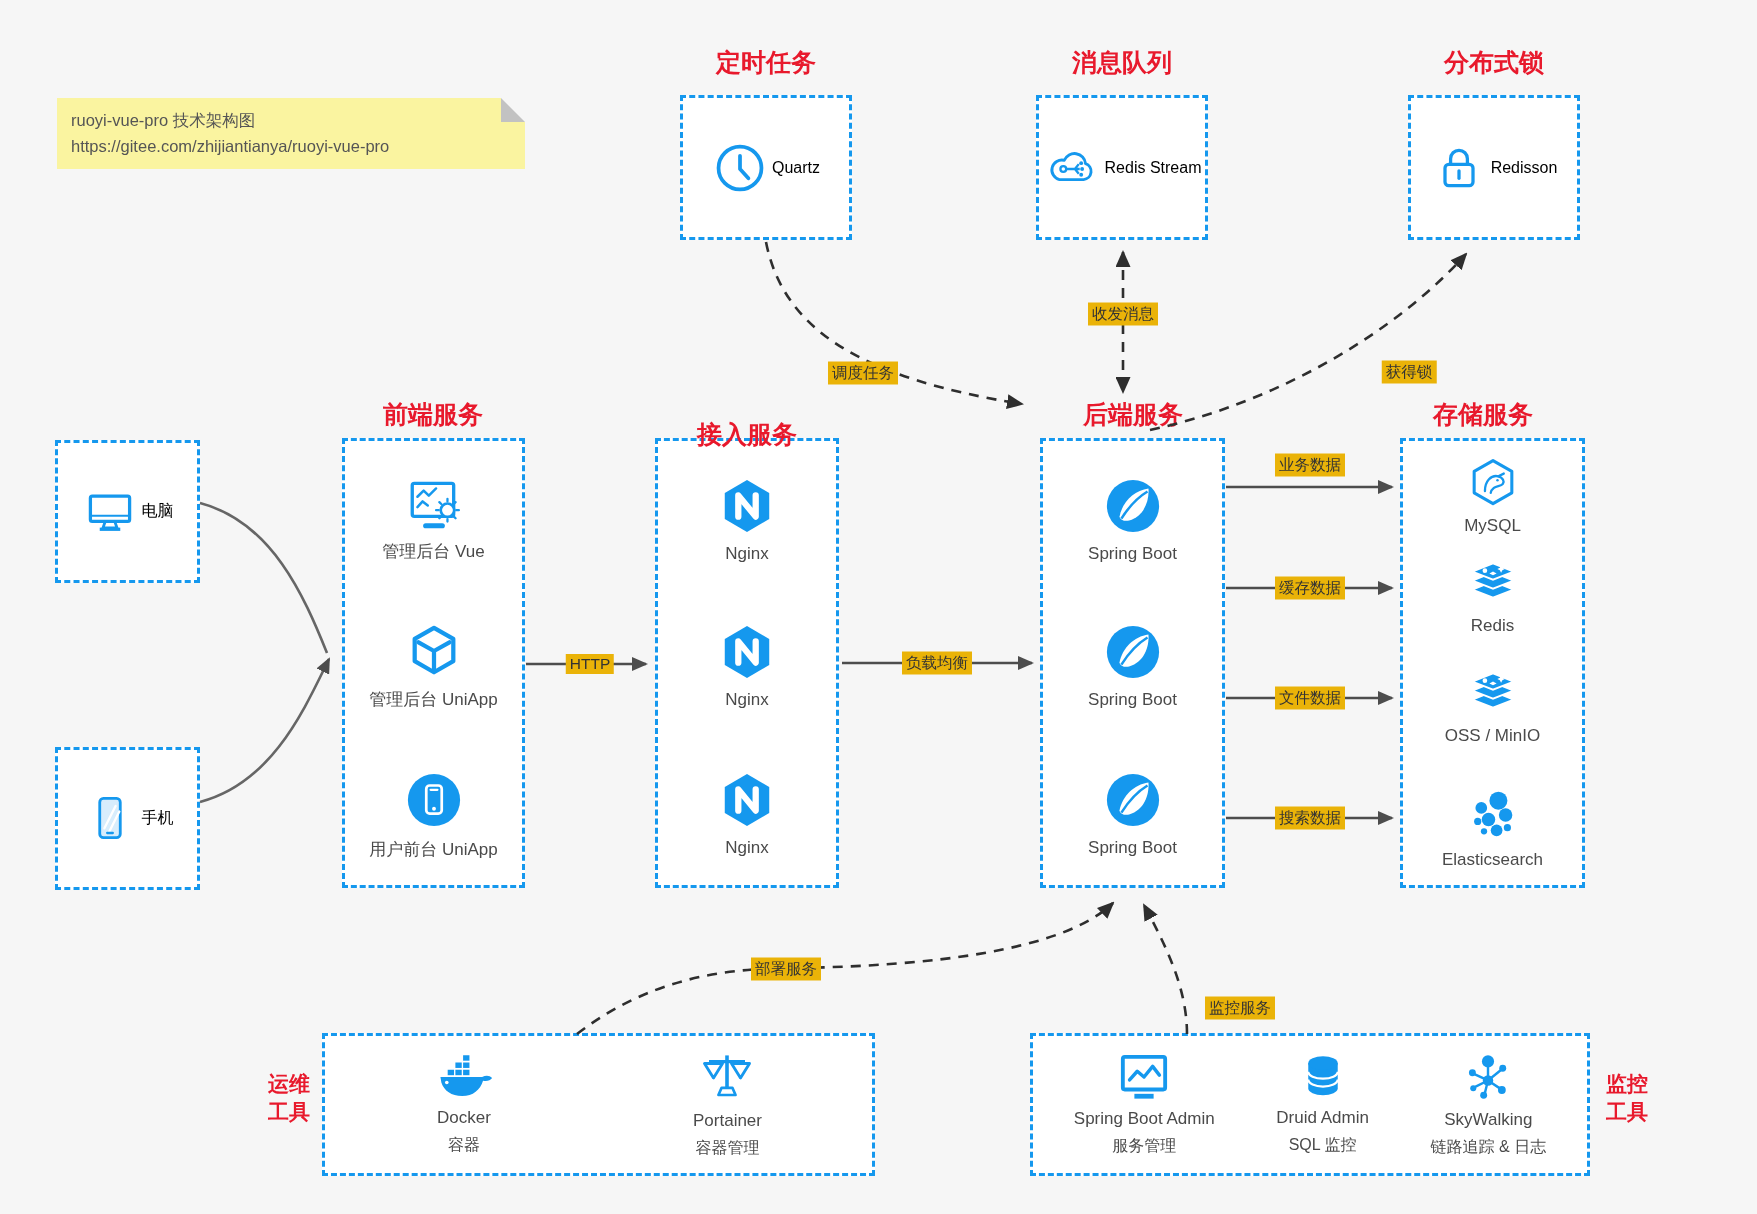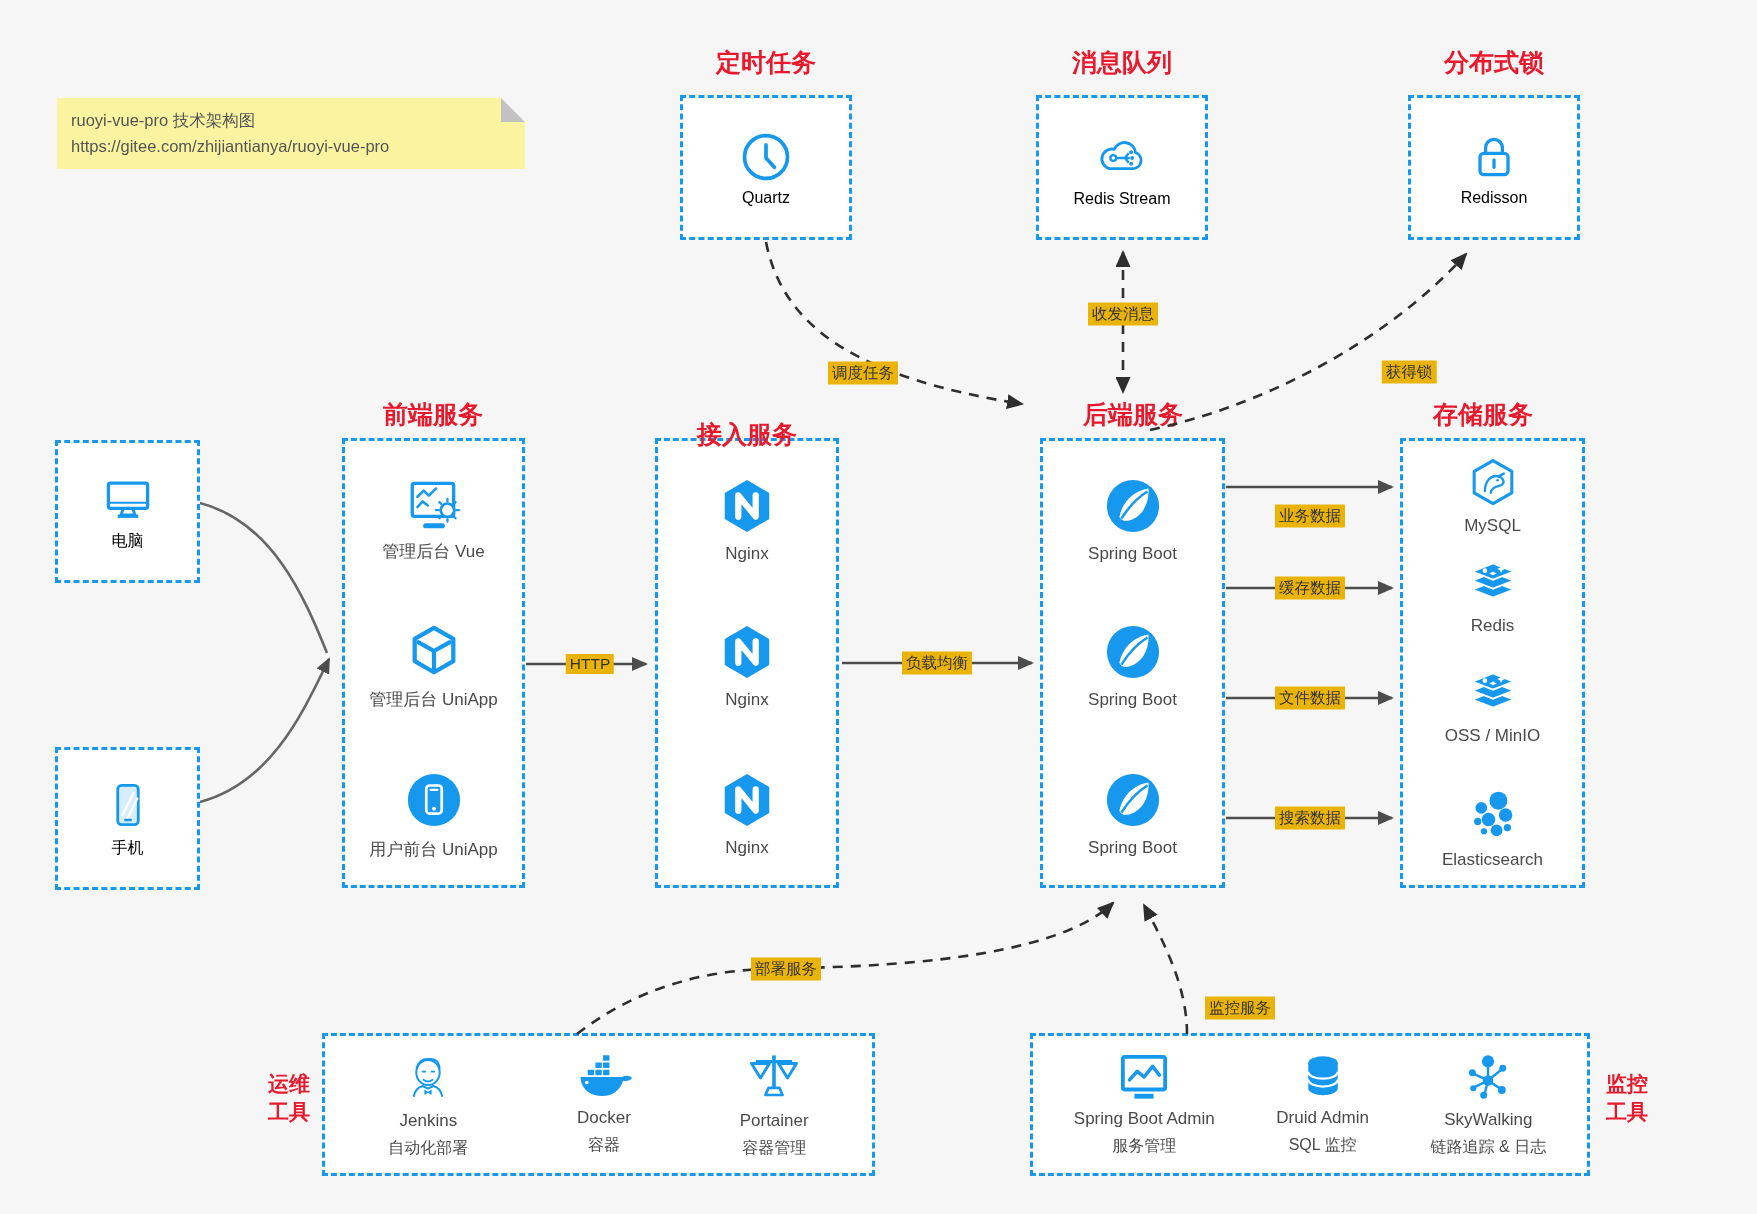"Quartz" .client { flex-direction: column -> row }
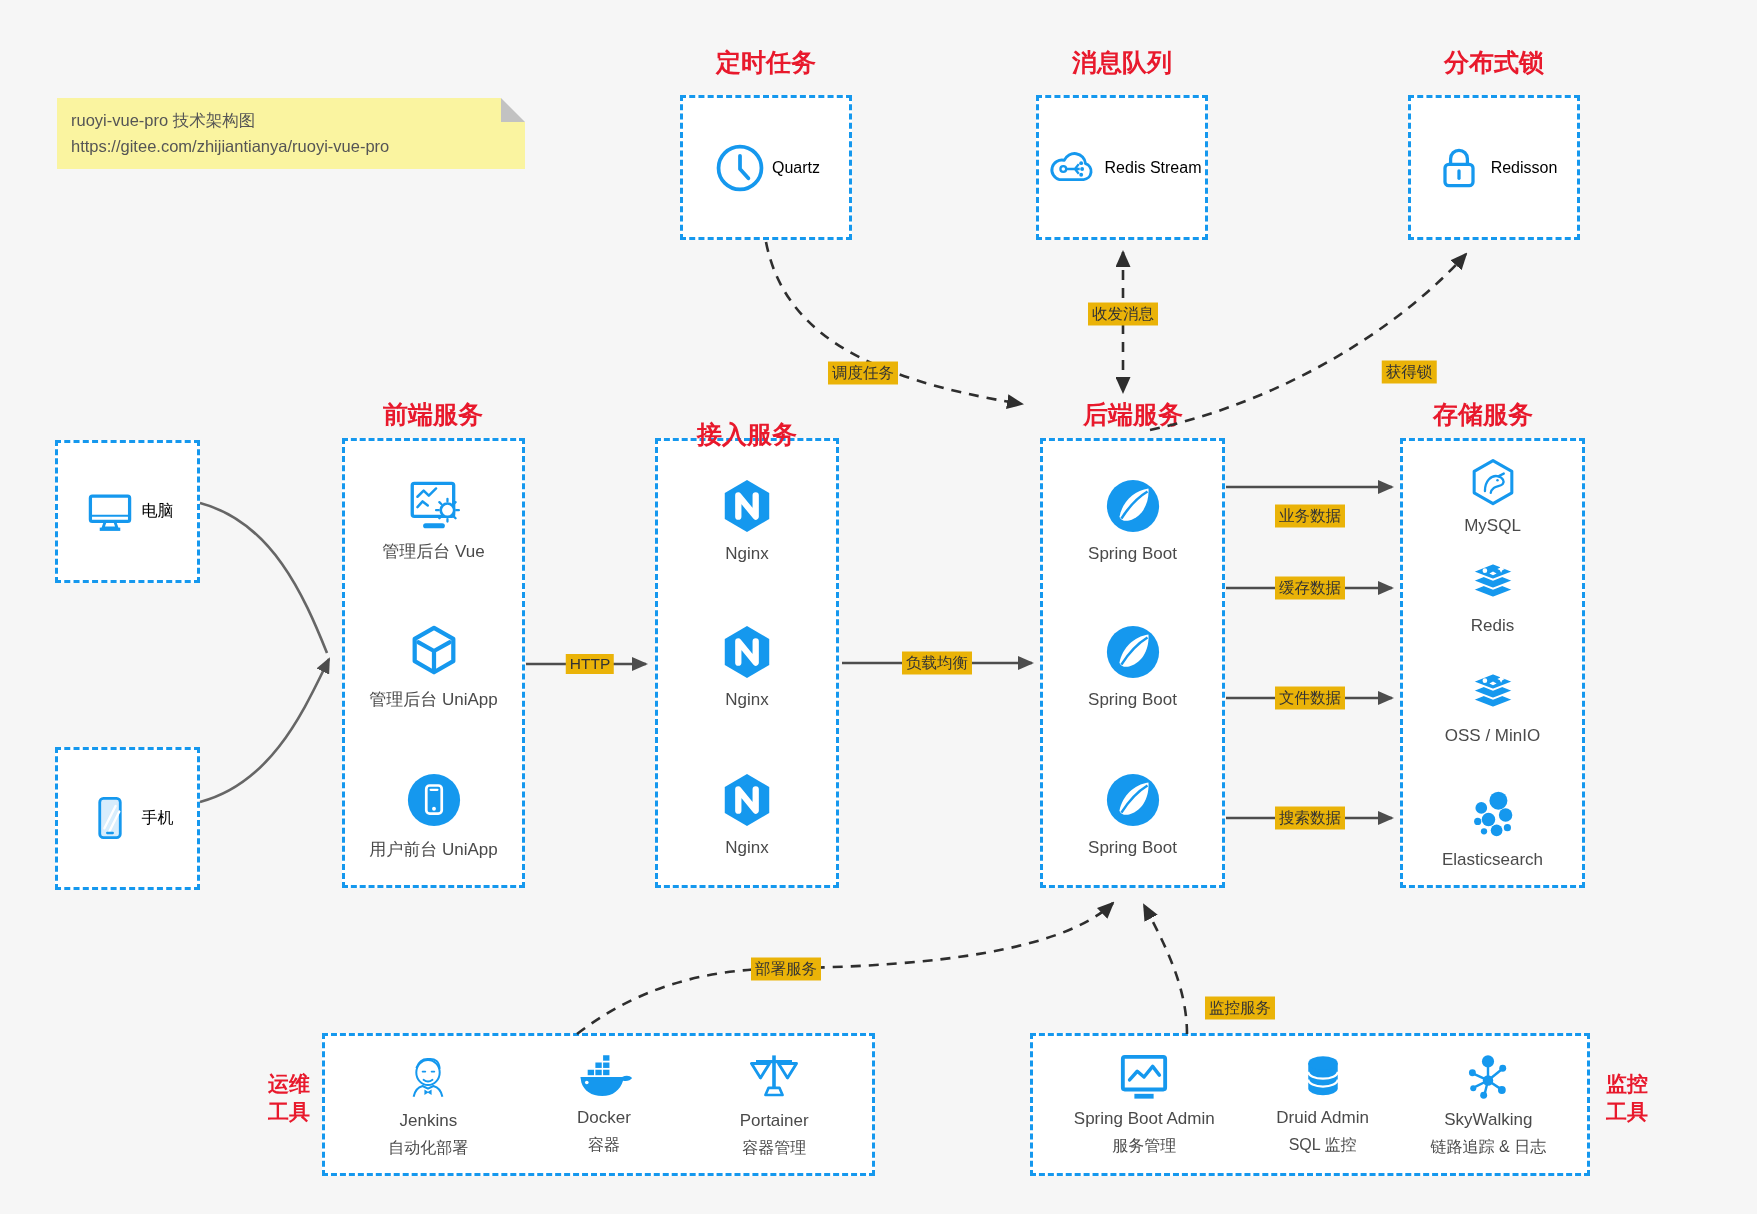"业务数据" div.edge { top: 516px -> 465px }
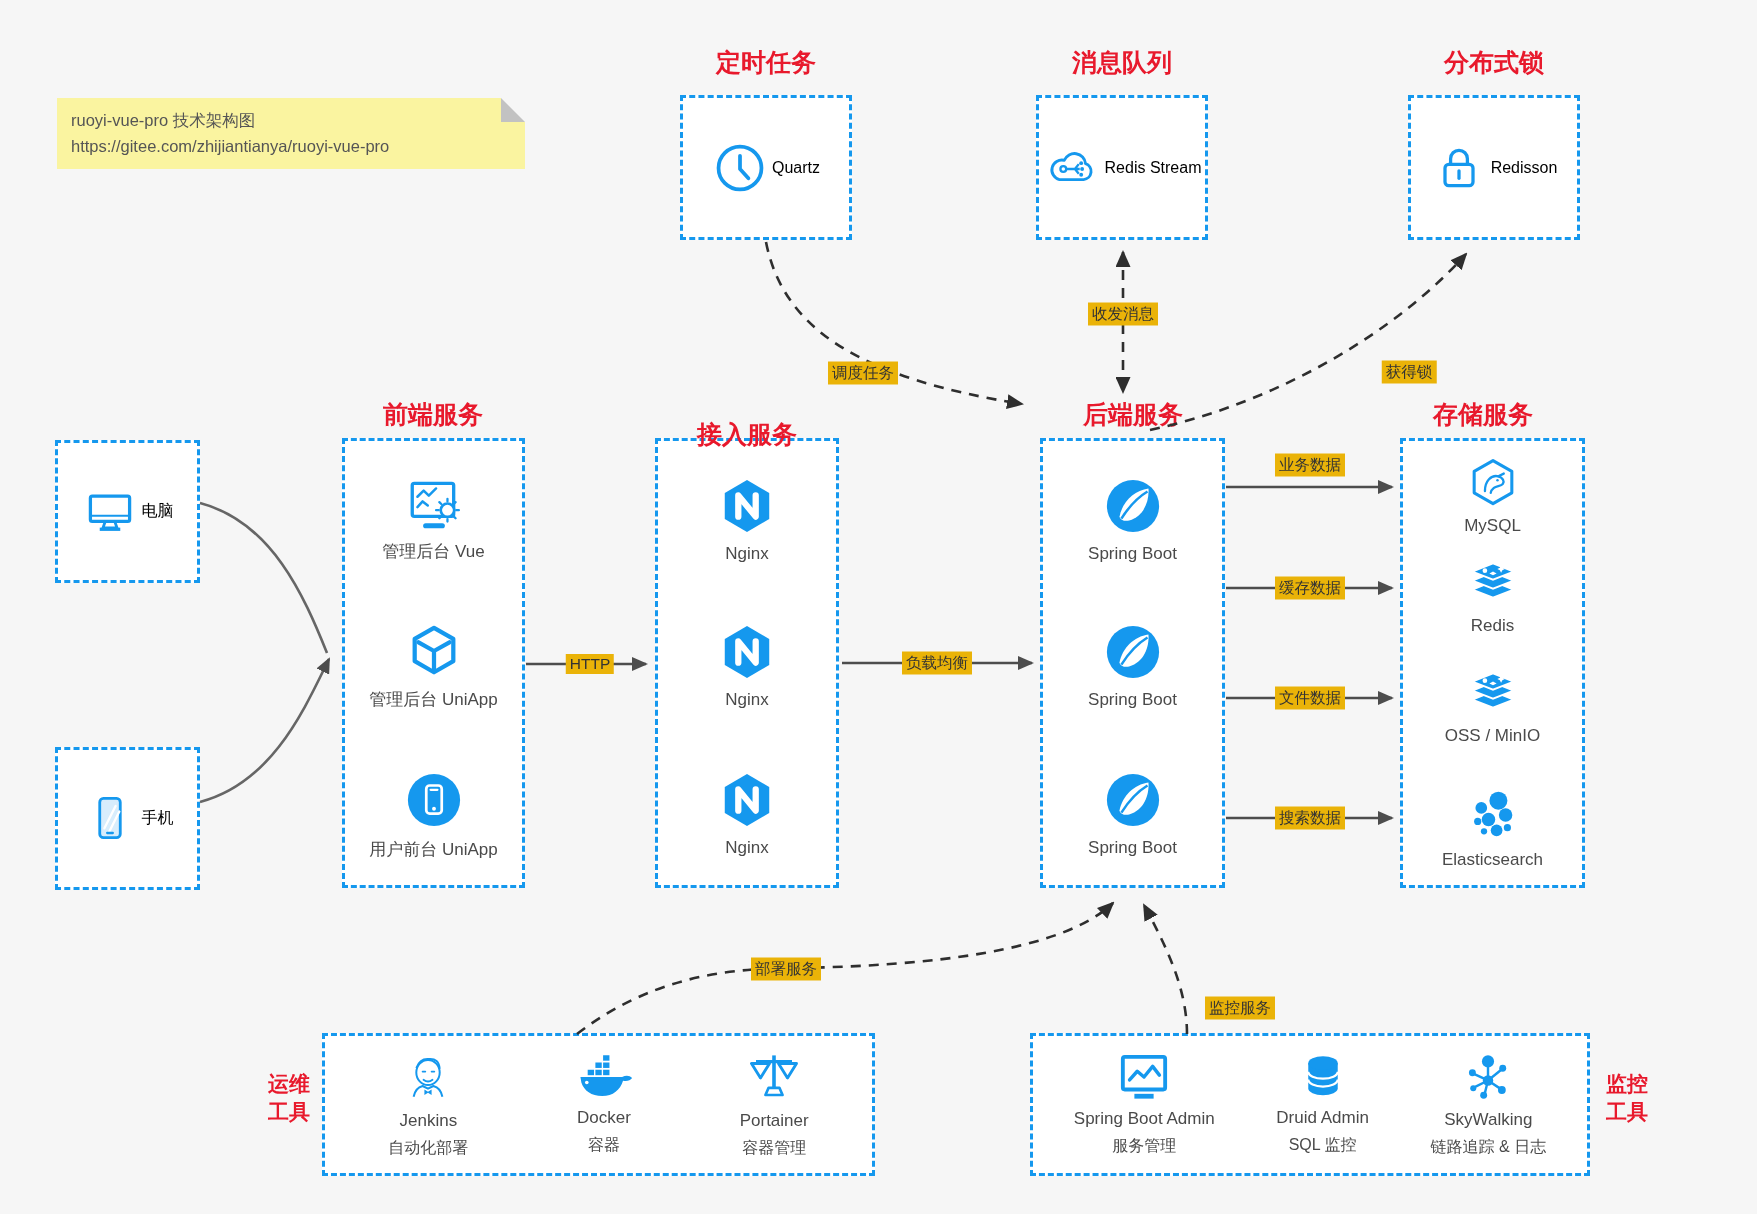"Jenkins" div.tool { html: <div> <span> <svg> <ellipse></ellipse> <path></path> <path></path> <path></path> <path></path> <path></path> </svg> </span> <span>Jenkins</span> <span>自动化部署</span> </div> -> none }
